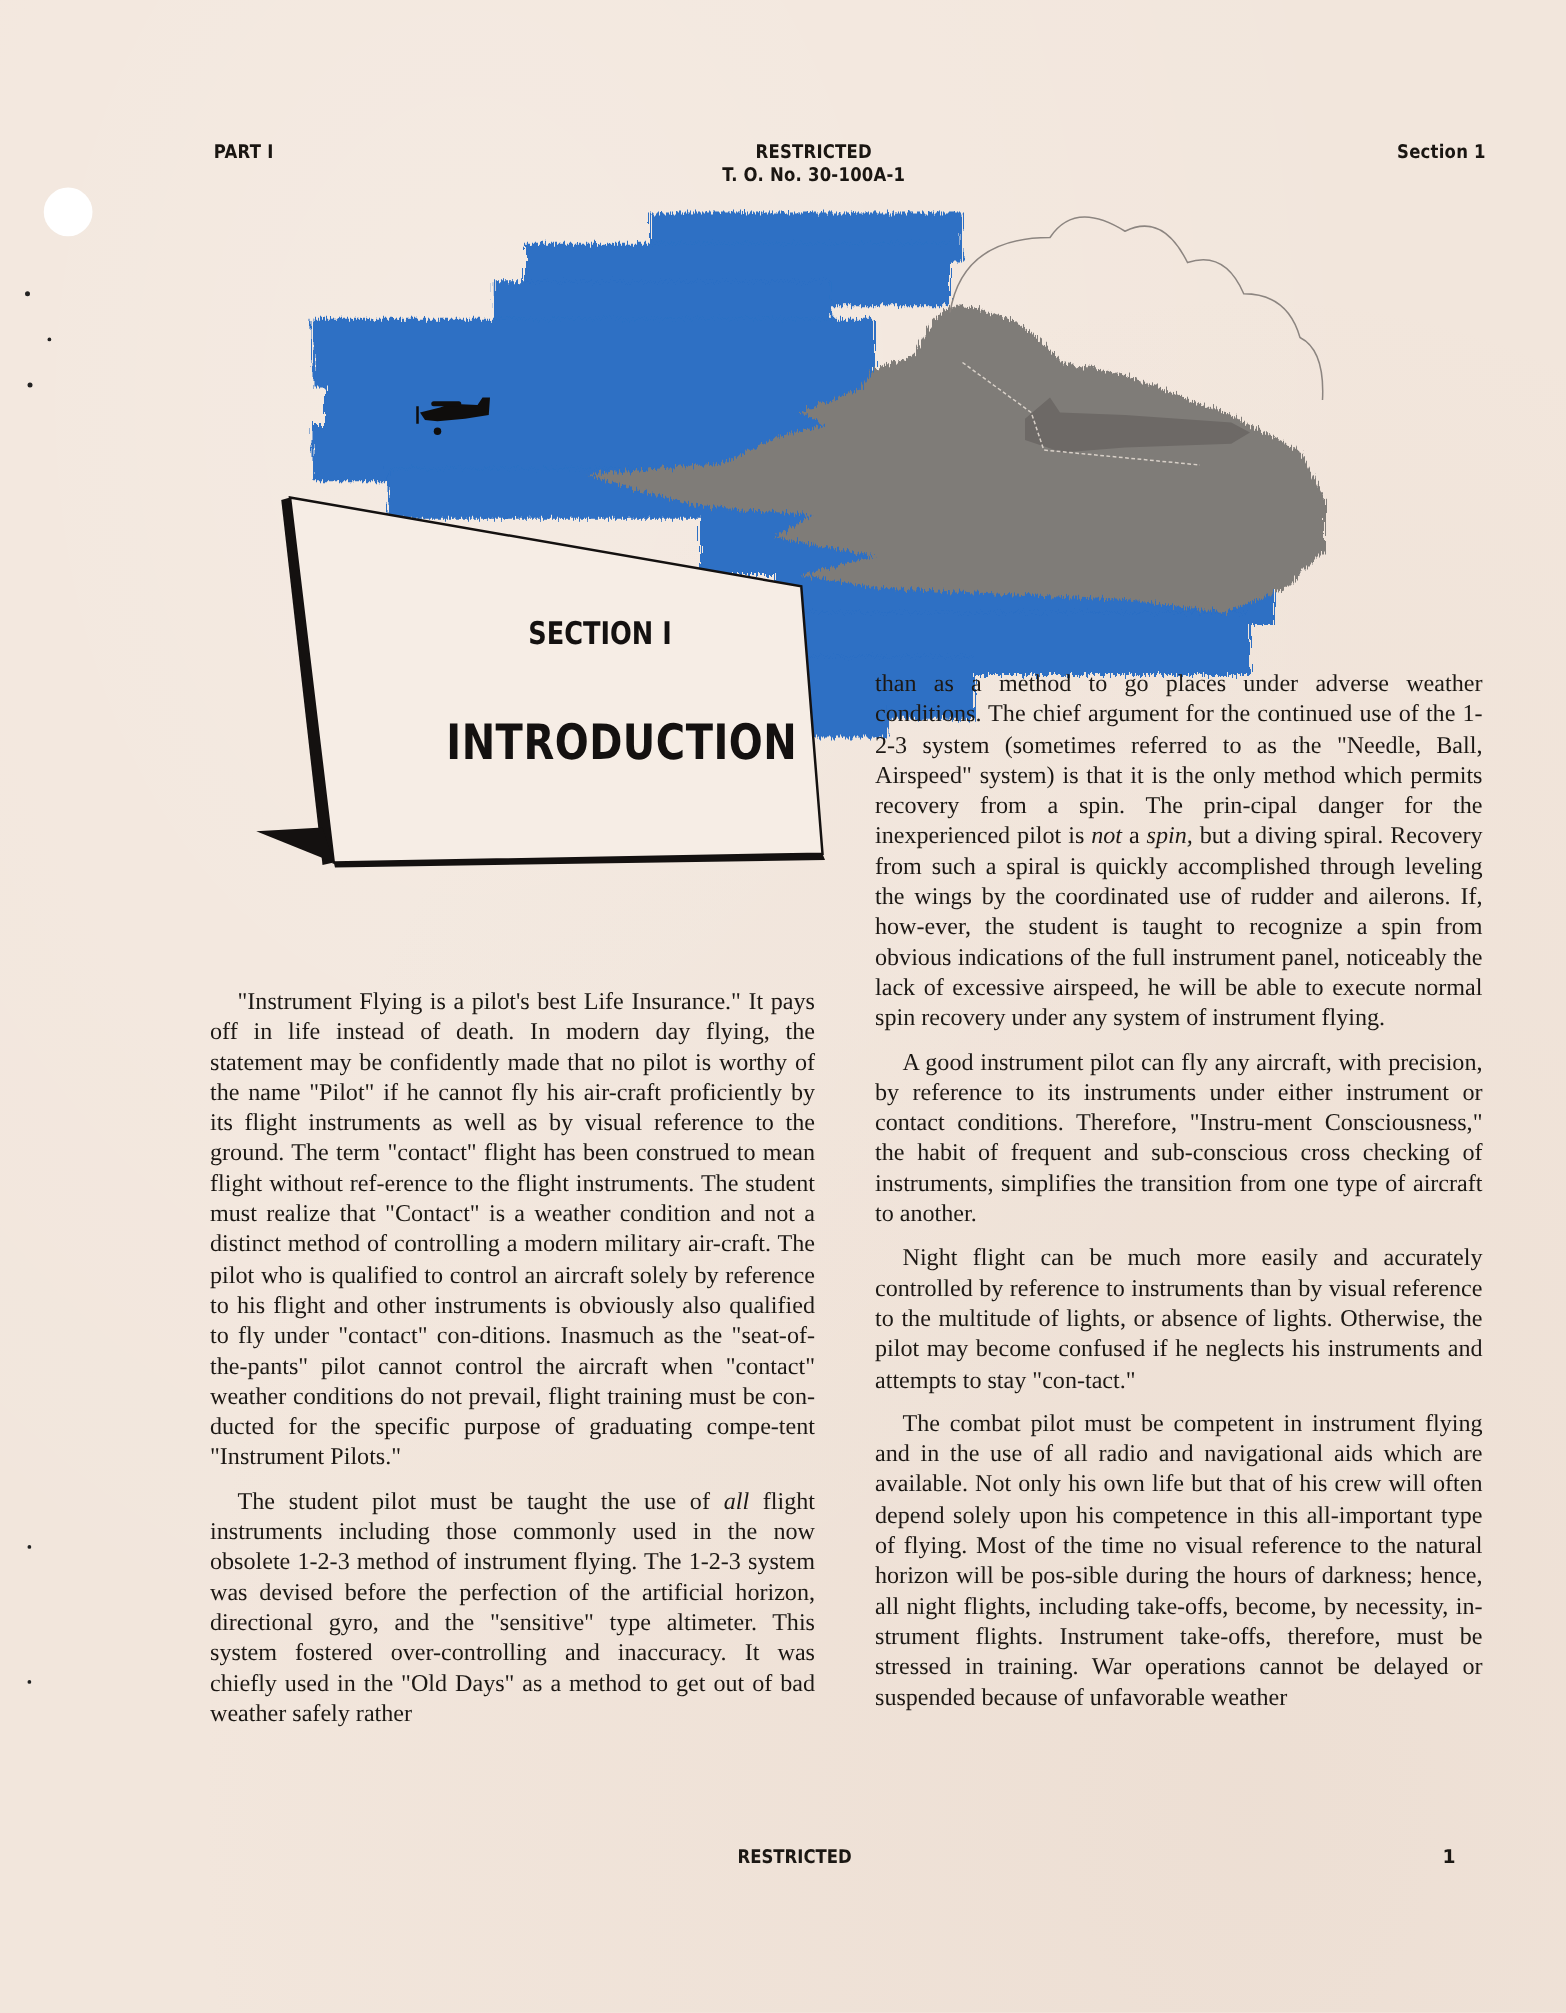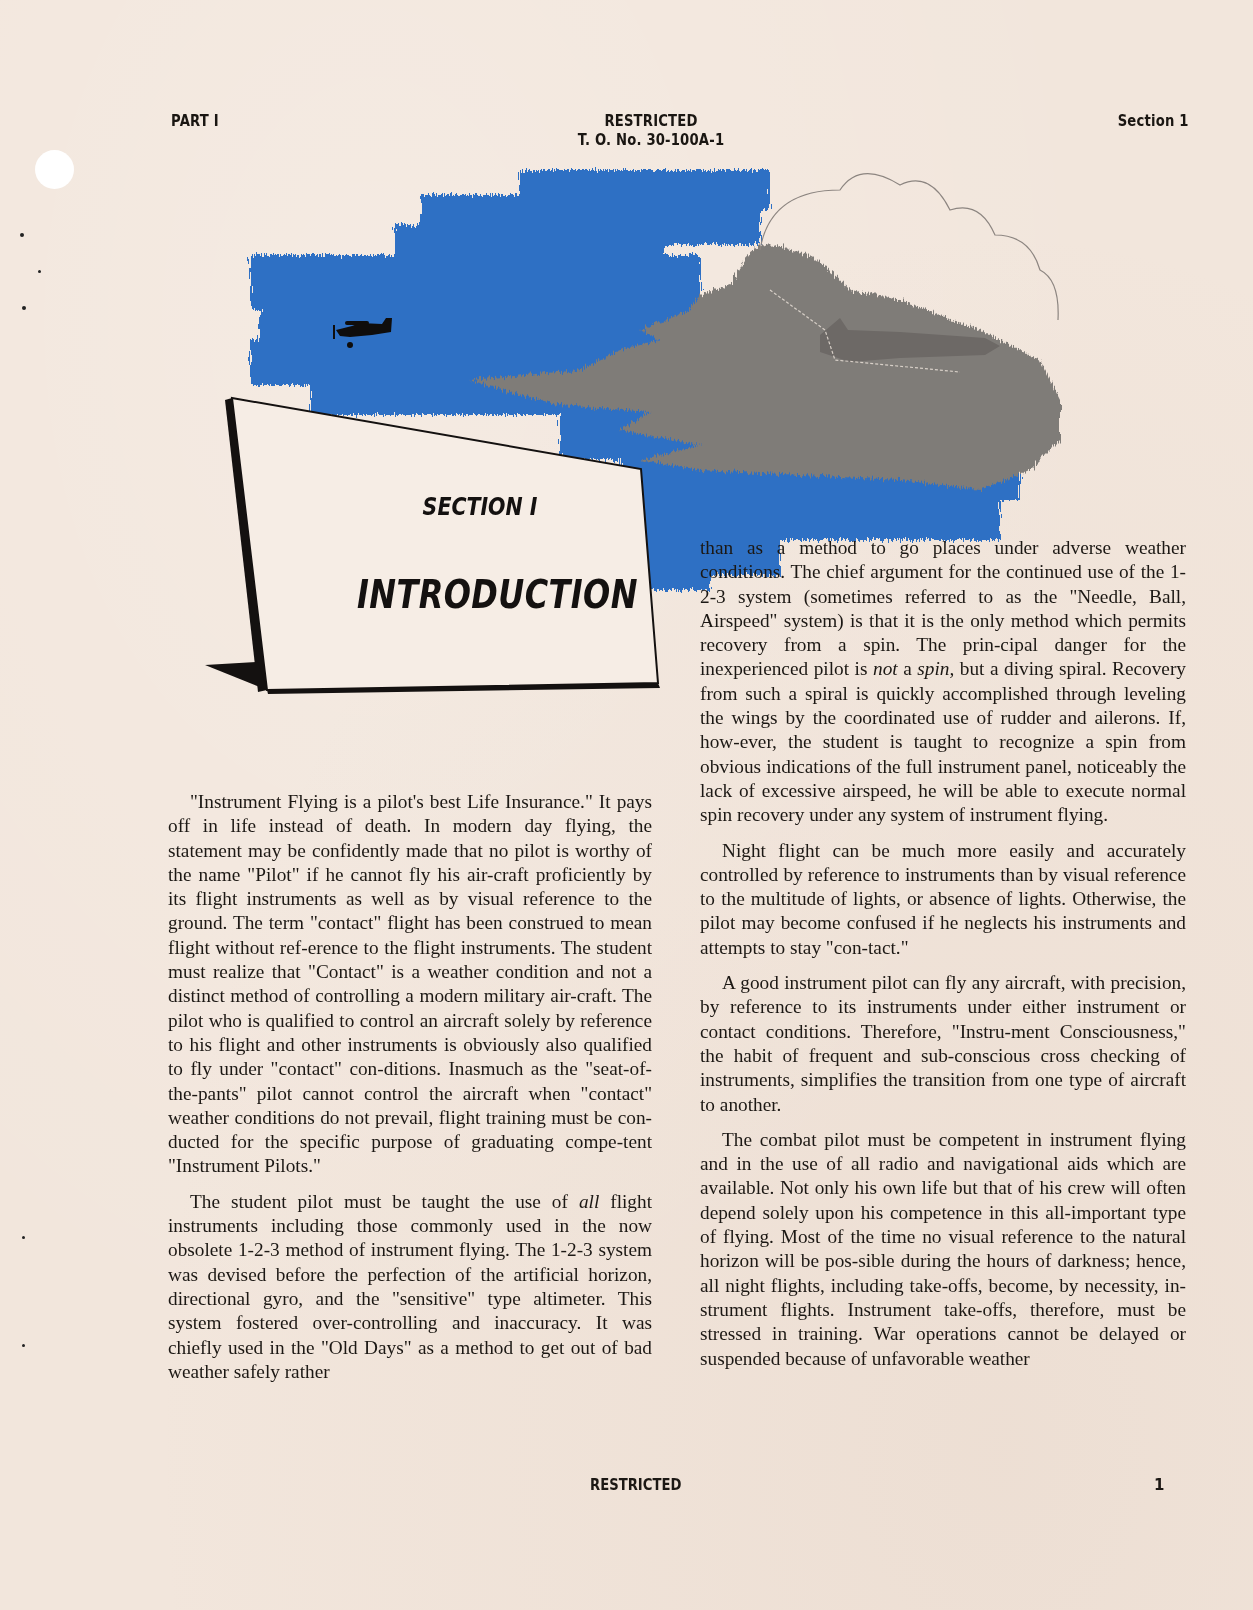"SECTION I" .illustration { font-style: italic -> none }
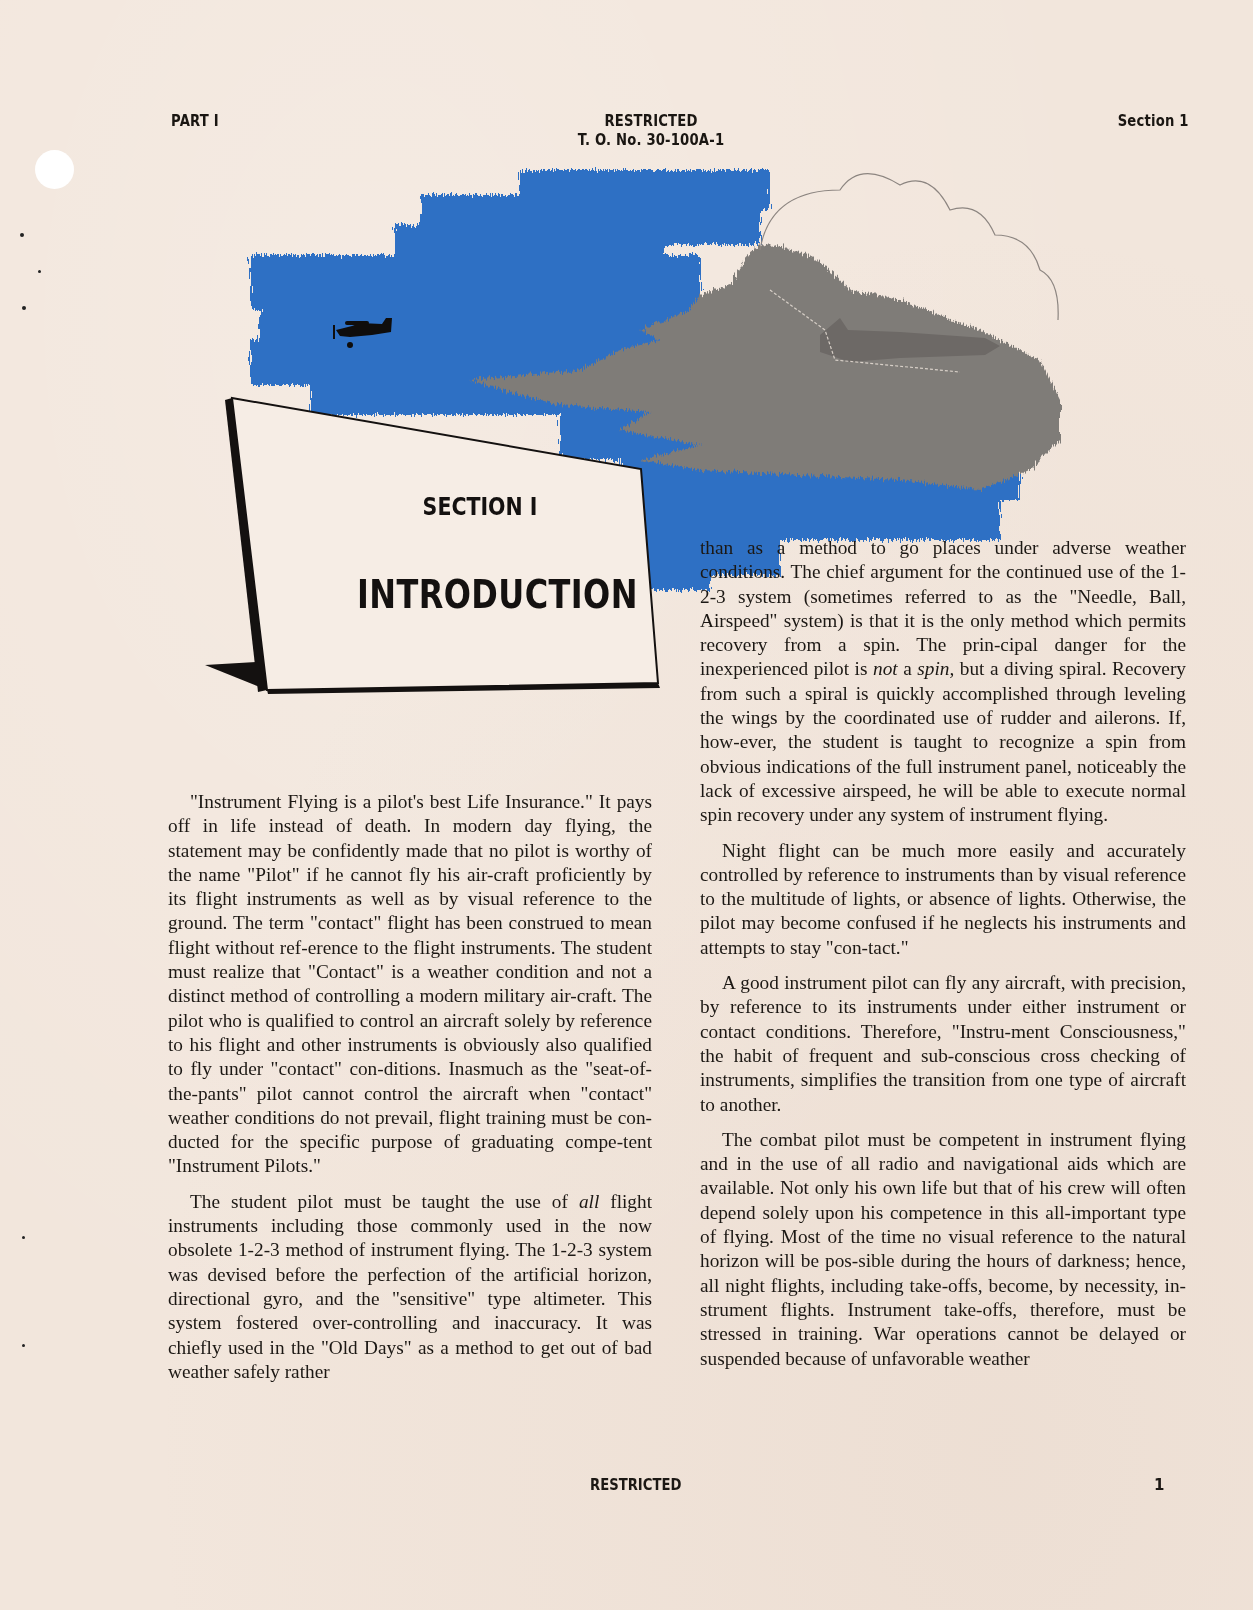"Night flight can be much" p { order: before "A good instrument pilot can" -> after "A good instrument pilot can" }
